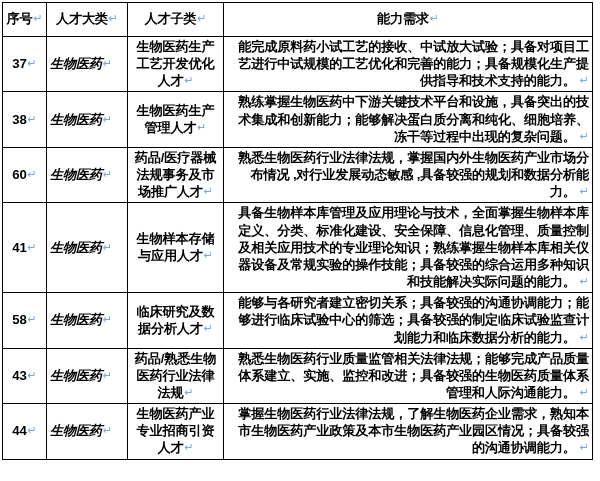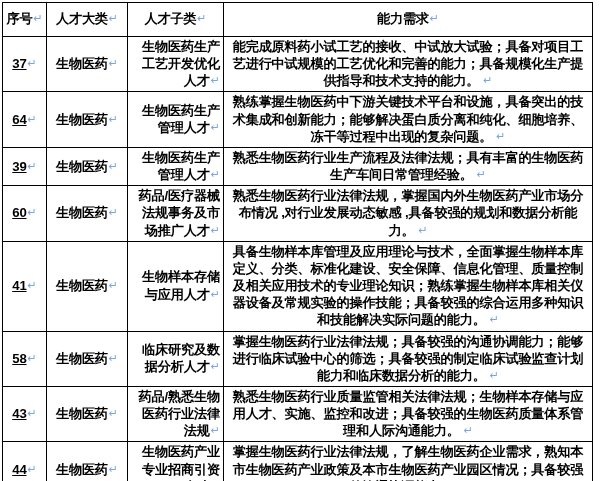"生物医药生产工艺开发优化人才↵" td.sub-cell { text-align: right -> center }
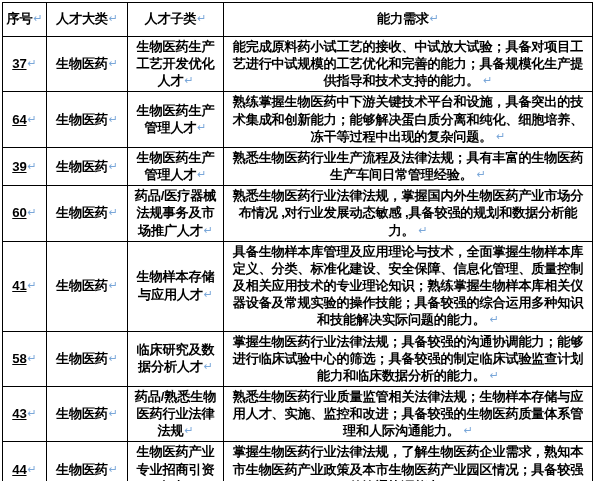"能完成原料药小试工艺的接收、中试放大试验；具备对项目工艺进行中试规模的工艺优化和" td.req-cell { text-align: center -> right }
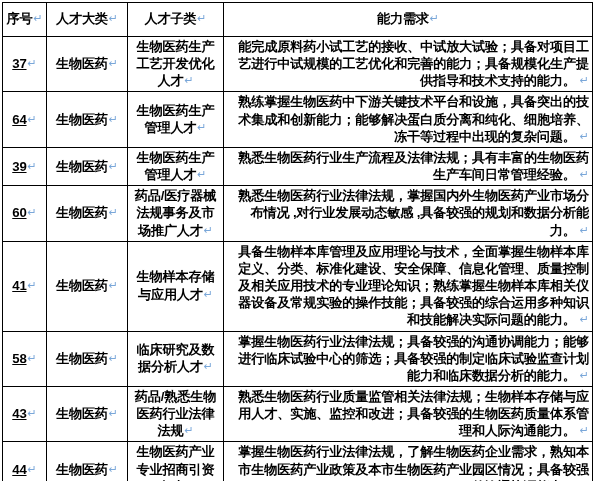"37↵" td.seq-cell { text-decoration: underline -> none }
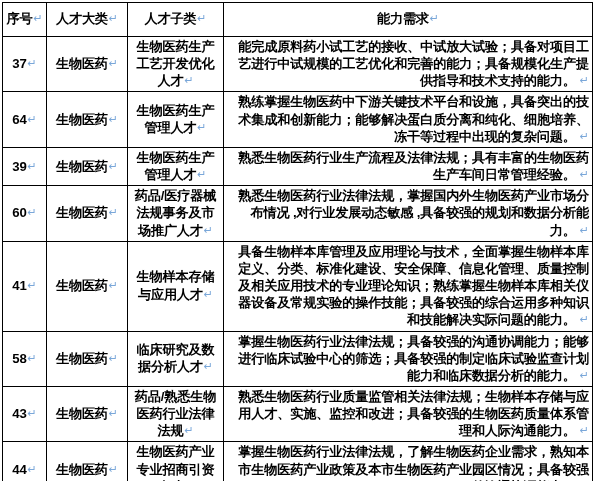"生物医药↵" td.major-cell { font-style: none -> italic; text-align: center -> none }
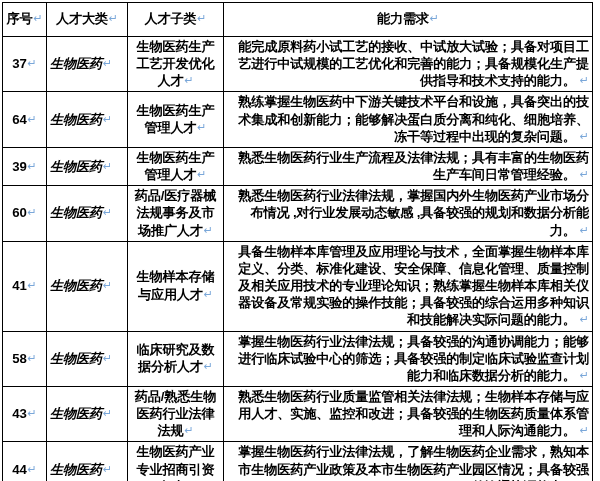"64" span { text: 64 -> 38 }
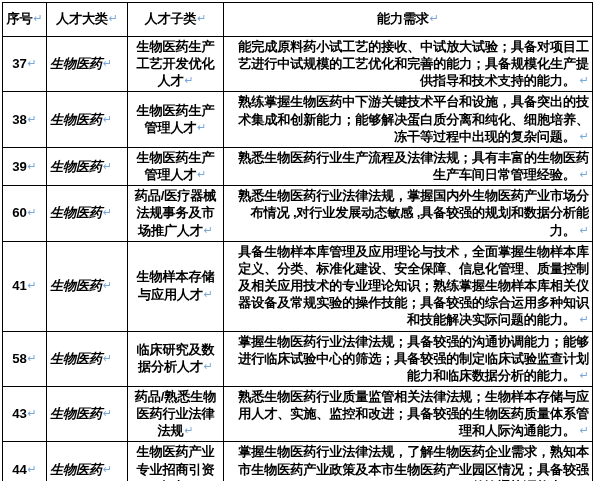"39↵" tr { html: <tr> <td><span>39</span><span>↵</span></td> <td><span>生物医药</span><span>↵</span></td> <td><span>生物医药生产管理人才</span><span>↵</span></td> <td><span>熟悉生物医药行业生产流程及法律法规；具有丰富的生物医药生产车间日常管理经验。</span><span>↵</span></td> </tr> -> none }
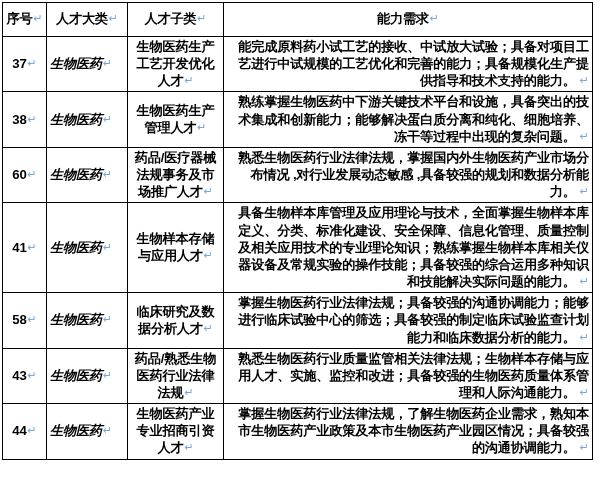"掌握生物医药行业法律法规；具备较强的沟通协调能力；能够进行临床试验中心的筛选；具" span { text: 掌握生物医药行业法律法规 -> 能够与各研究者建立密切关系 }
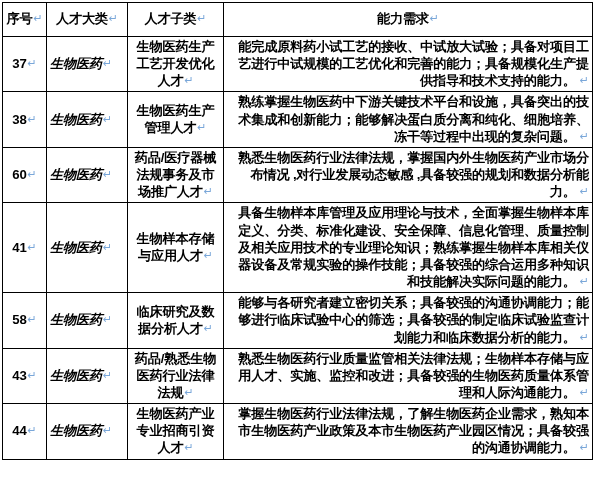"熟悉生物医药行业质量监管相关法律法规；生物样本存储与应用人才、实施、监控和改进；" span { text: 生物样本存储与应用人才 -> 能够完成产品质量体系建立 }
